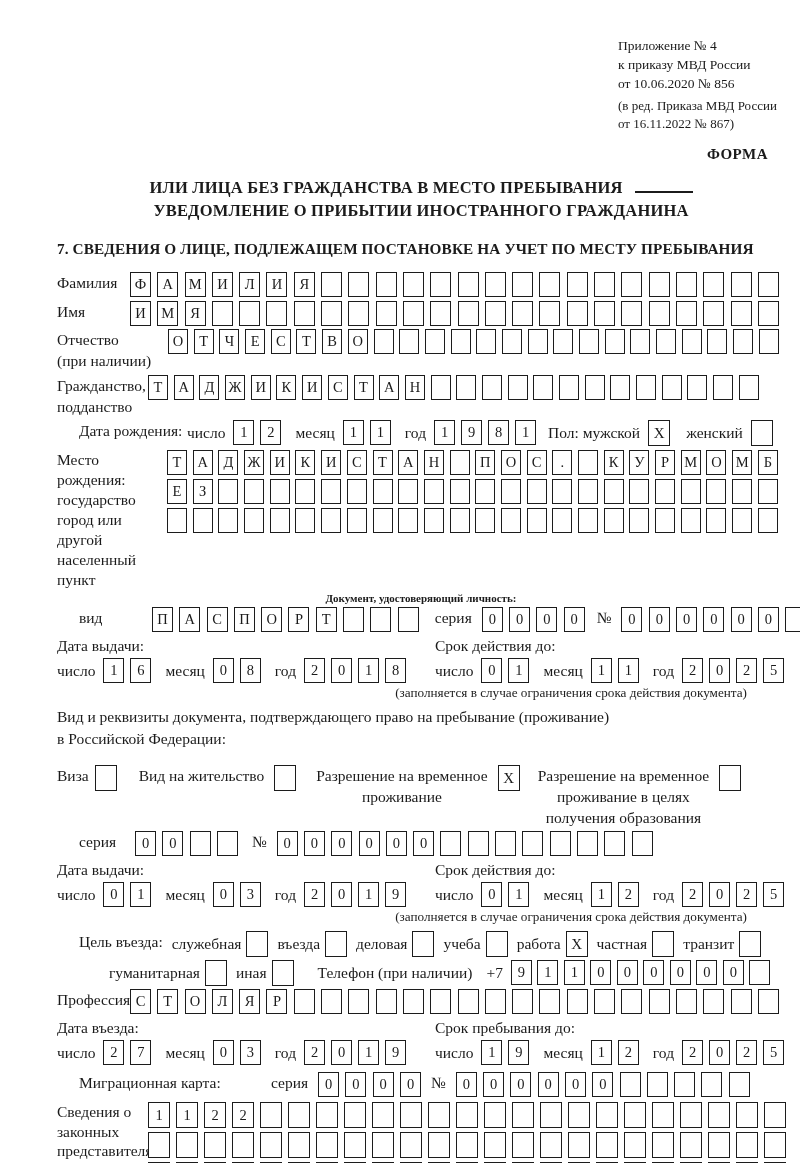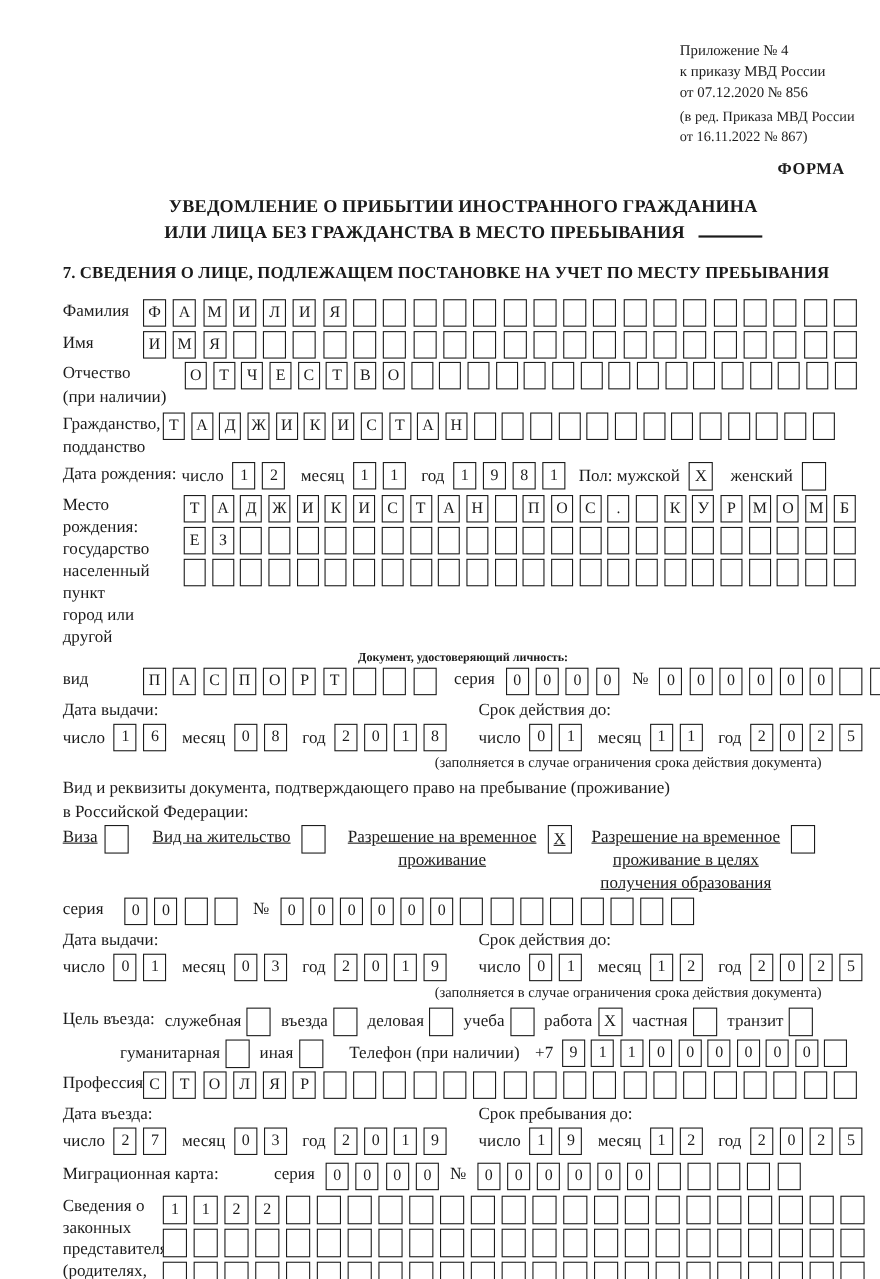"от 07.12.2020 № 856" div { text: 07.12.2020 -> 10.06.2020 }
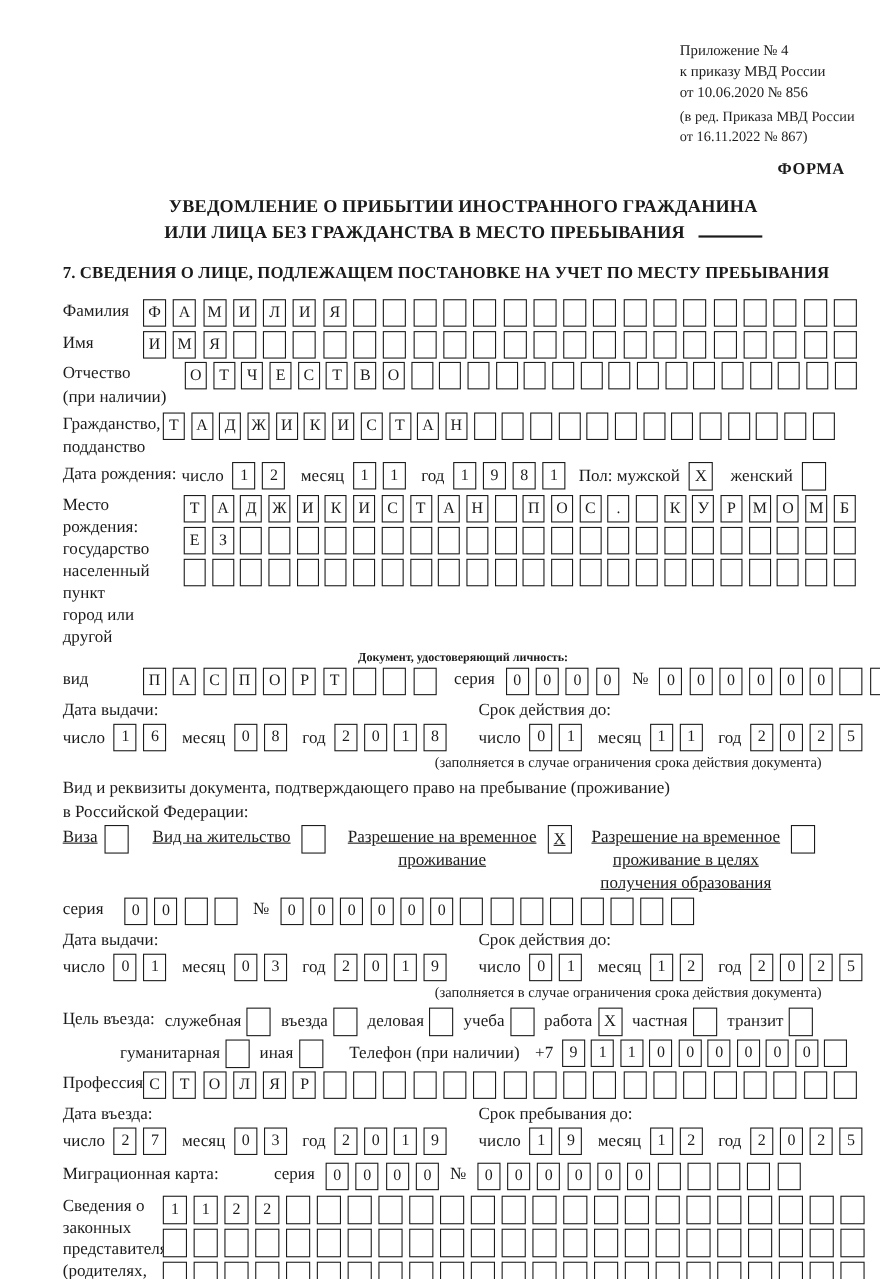"УВЕДОМЛЕНИЕ О ПРИБЫТИИ ИНОСТРАННОГО" div { order: before "ИЛИ ЛИЦА БЕЗ ГРАЖДАНСТВА В" -> after "ИЛИ ЛИЦА БЕЗ ГРАЖДАНСТВА В" }
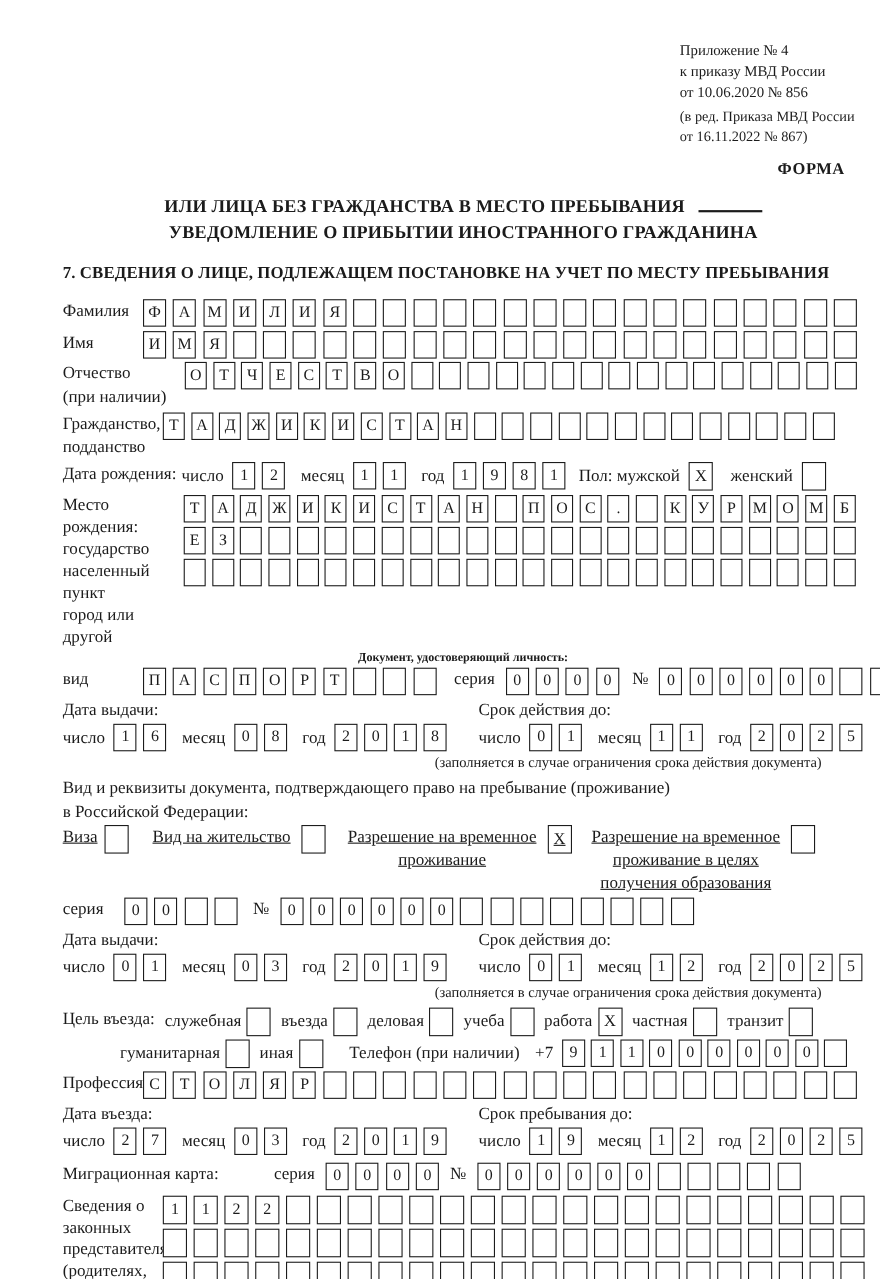"Дата рождения:" .nowrap { margin-left: none -> 22px }
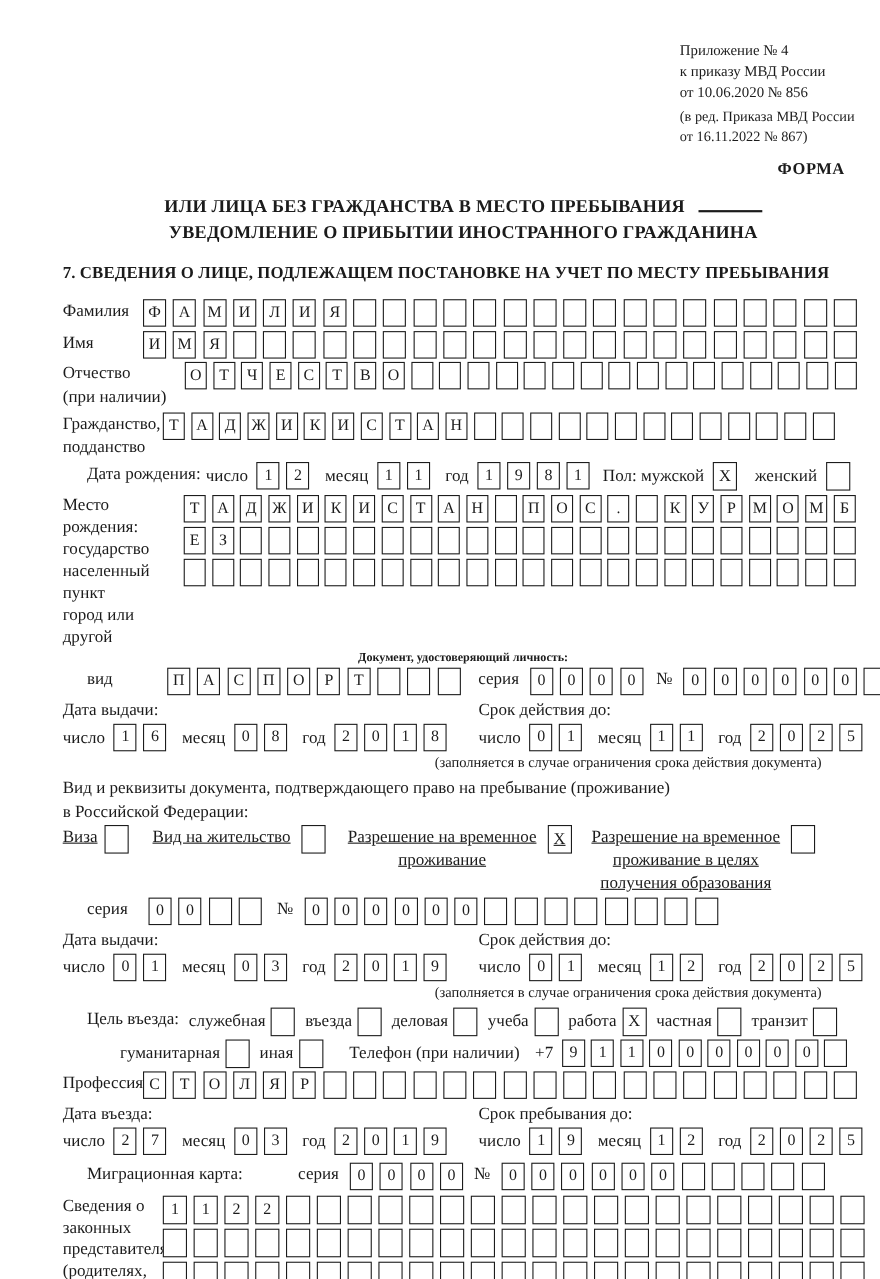"населенный пункт" span { order: before "город или другой" -> after "город или другой" }
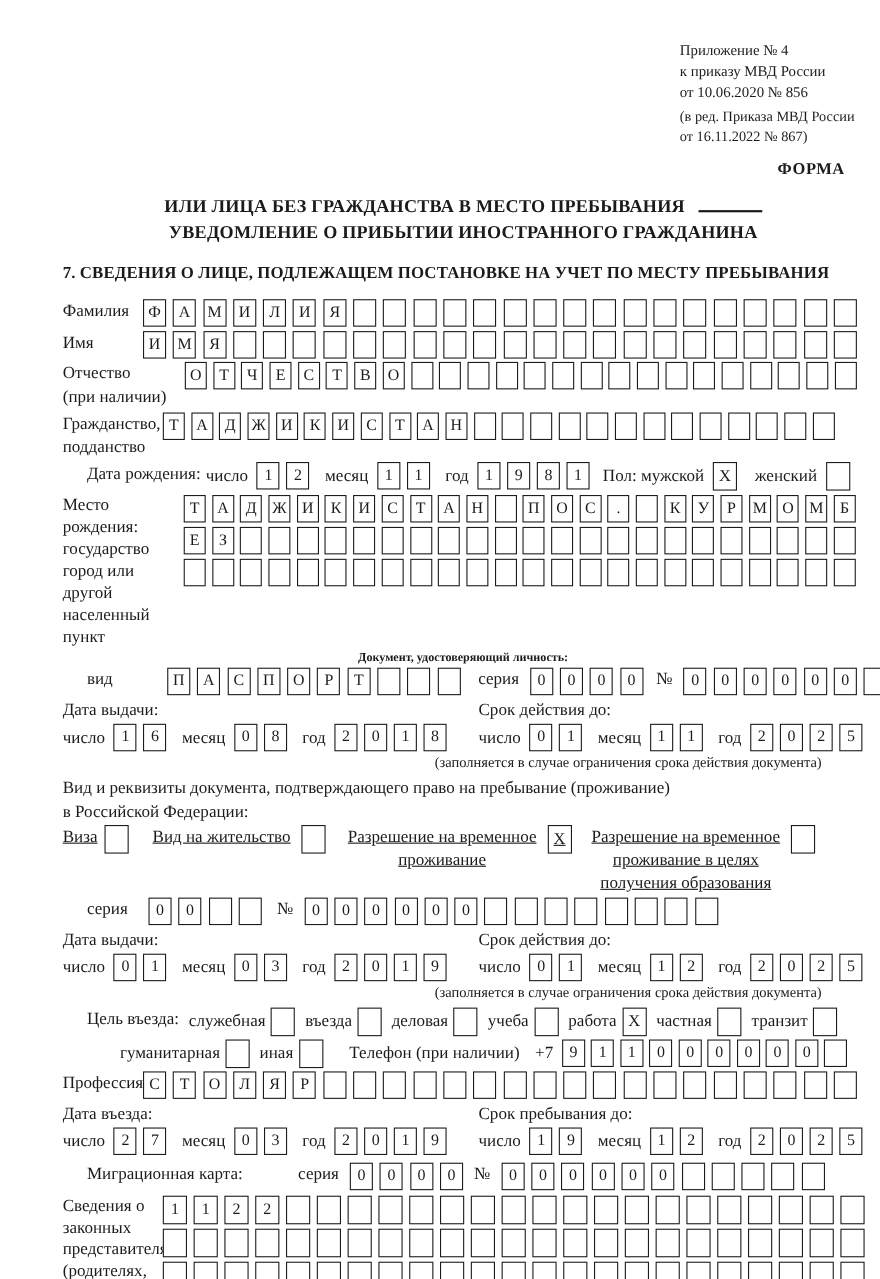"Виза" .opts { margin-top: 0 -> 15px; text-decoration: underline -> none }
